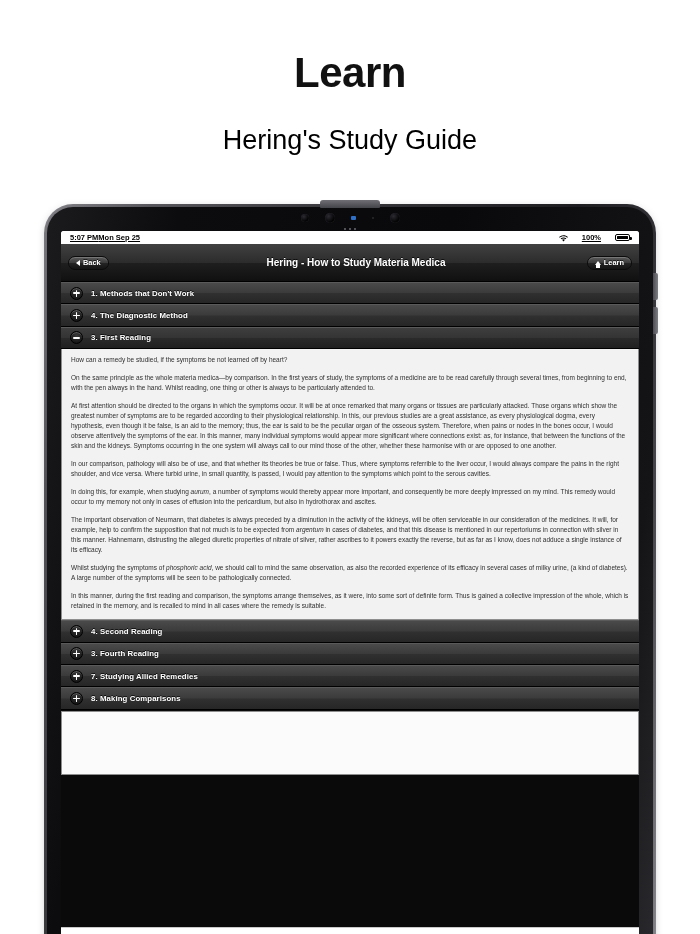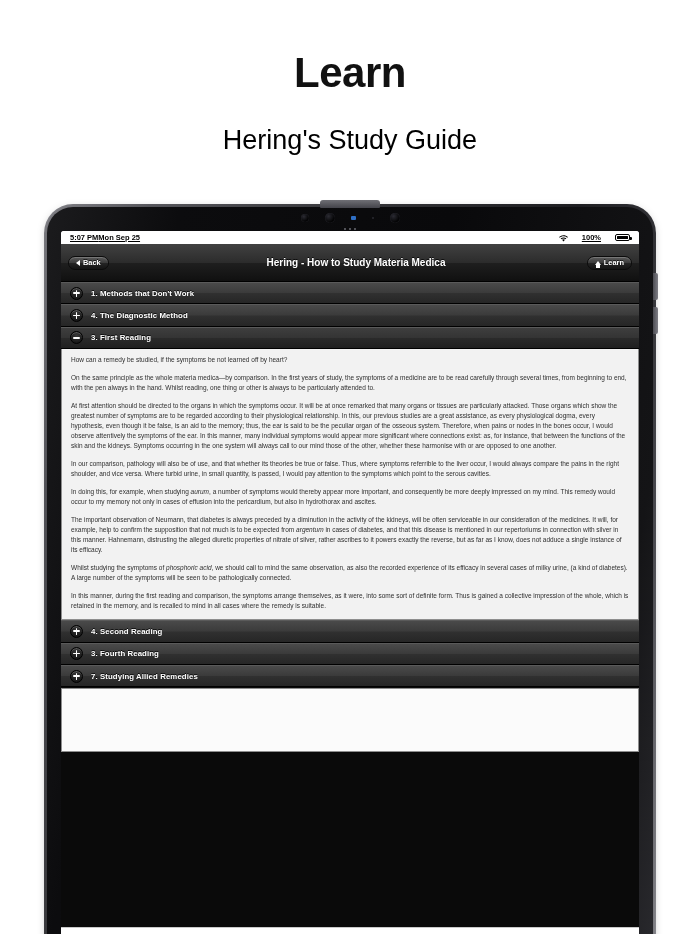"8. Making Comparisons" div.acc-header { html: none -> <div> <span></span> <span>8. Making Comparisons</span> </div> }
